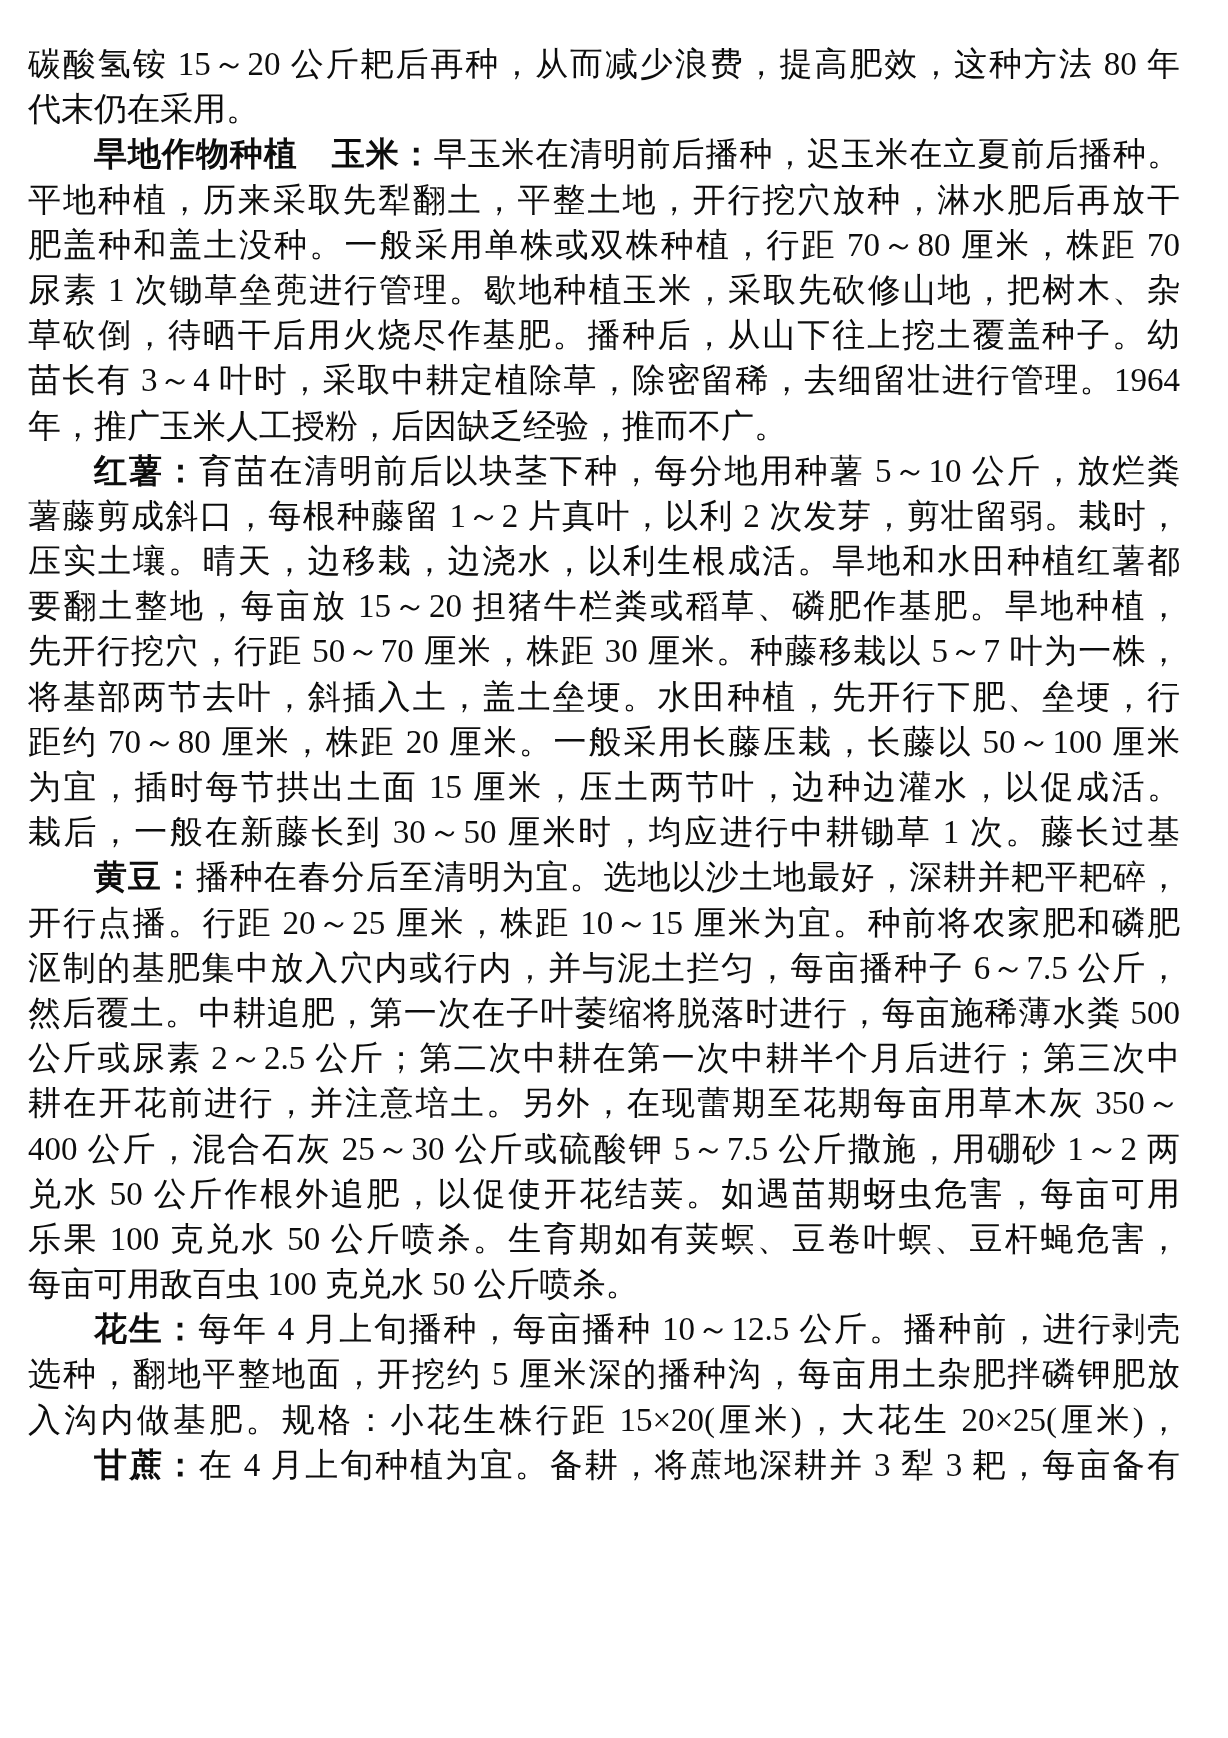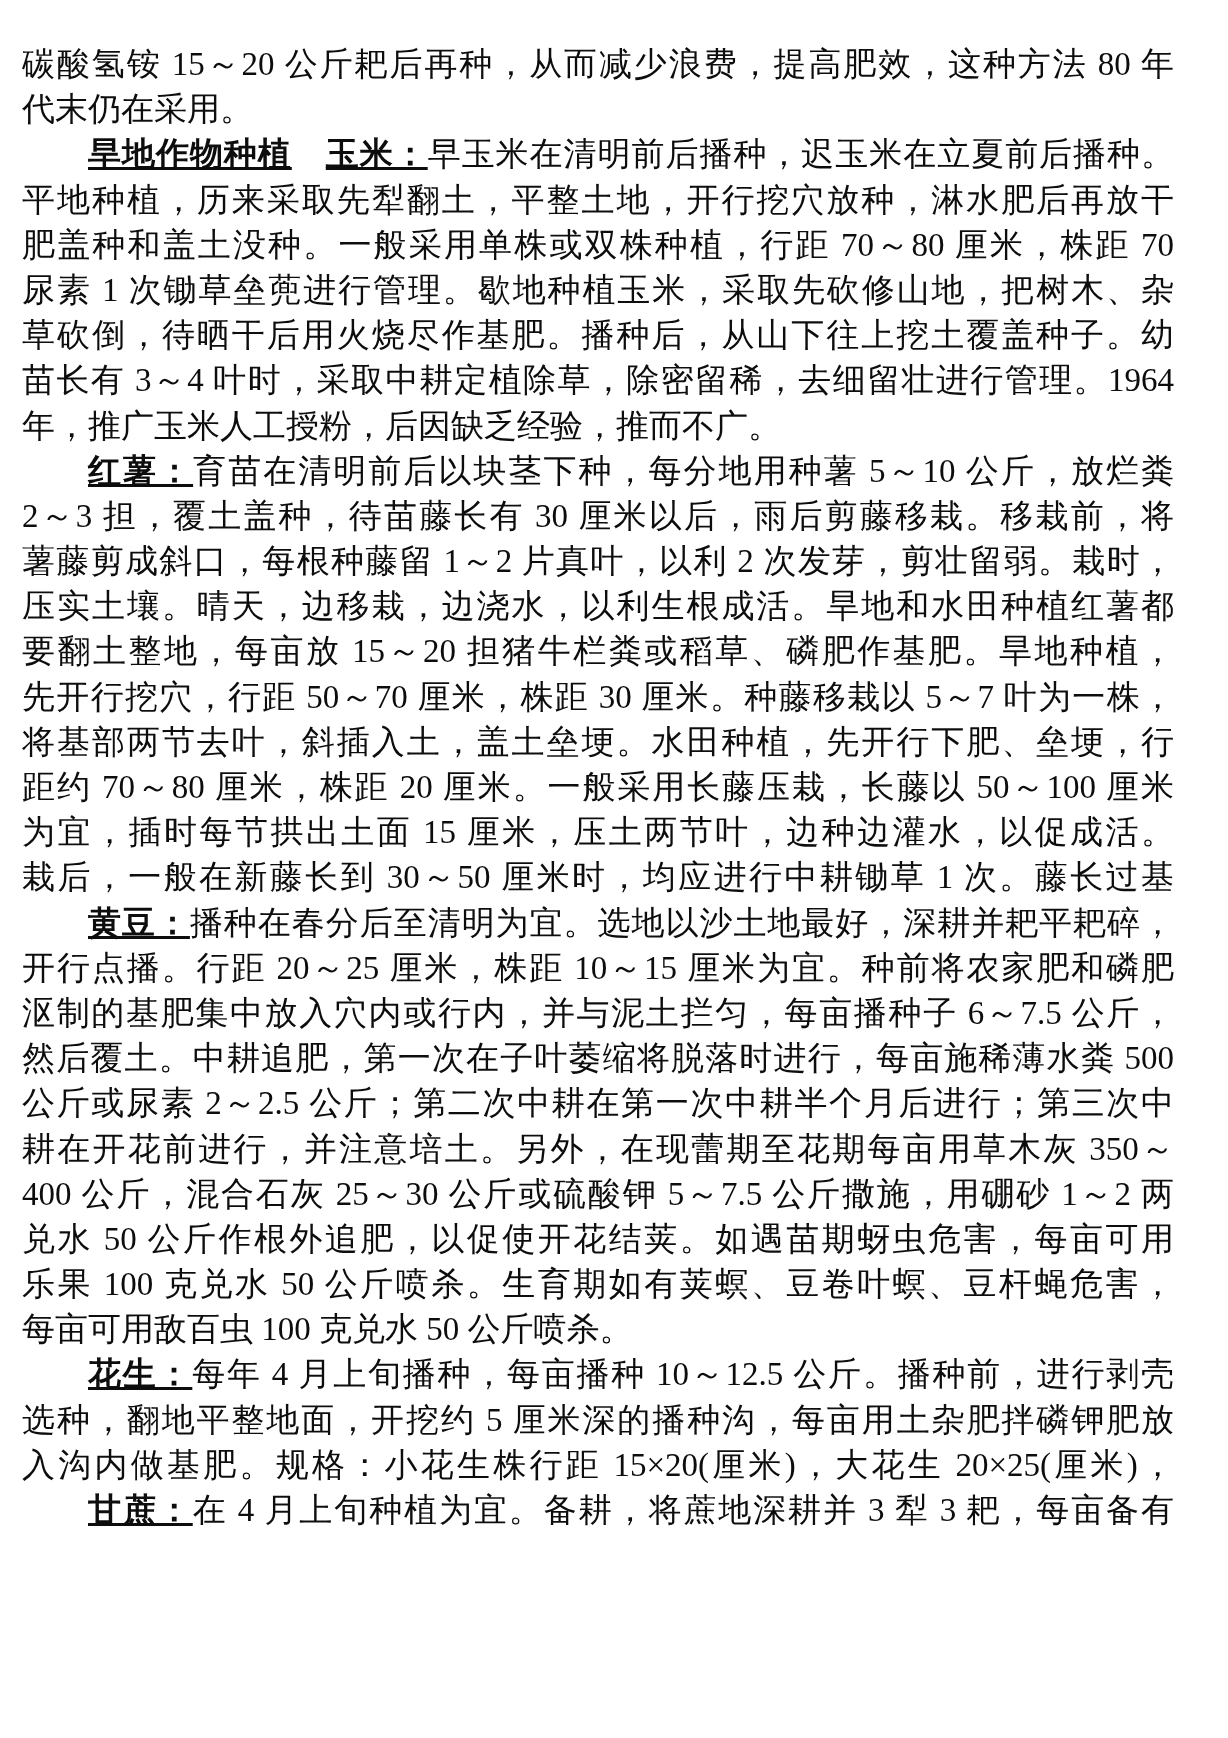"碳酸氢铵 15～20 公斤耙后再种，从而减少浪费，提高肥效，这种方法 80 年" .text-block { left: 22px -> 28px }
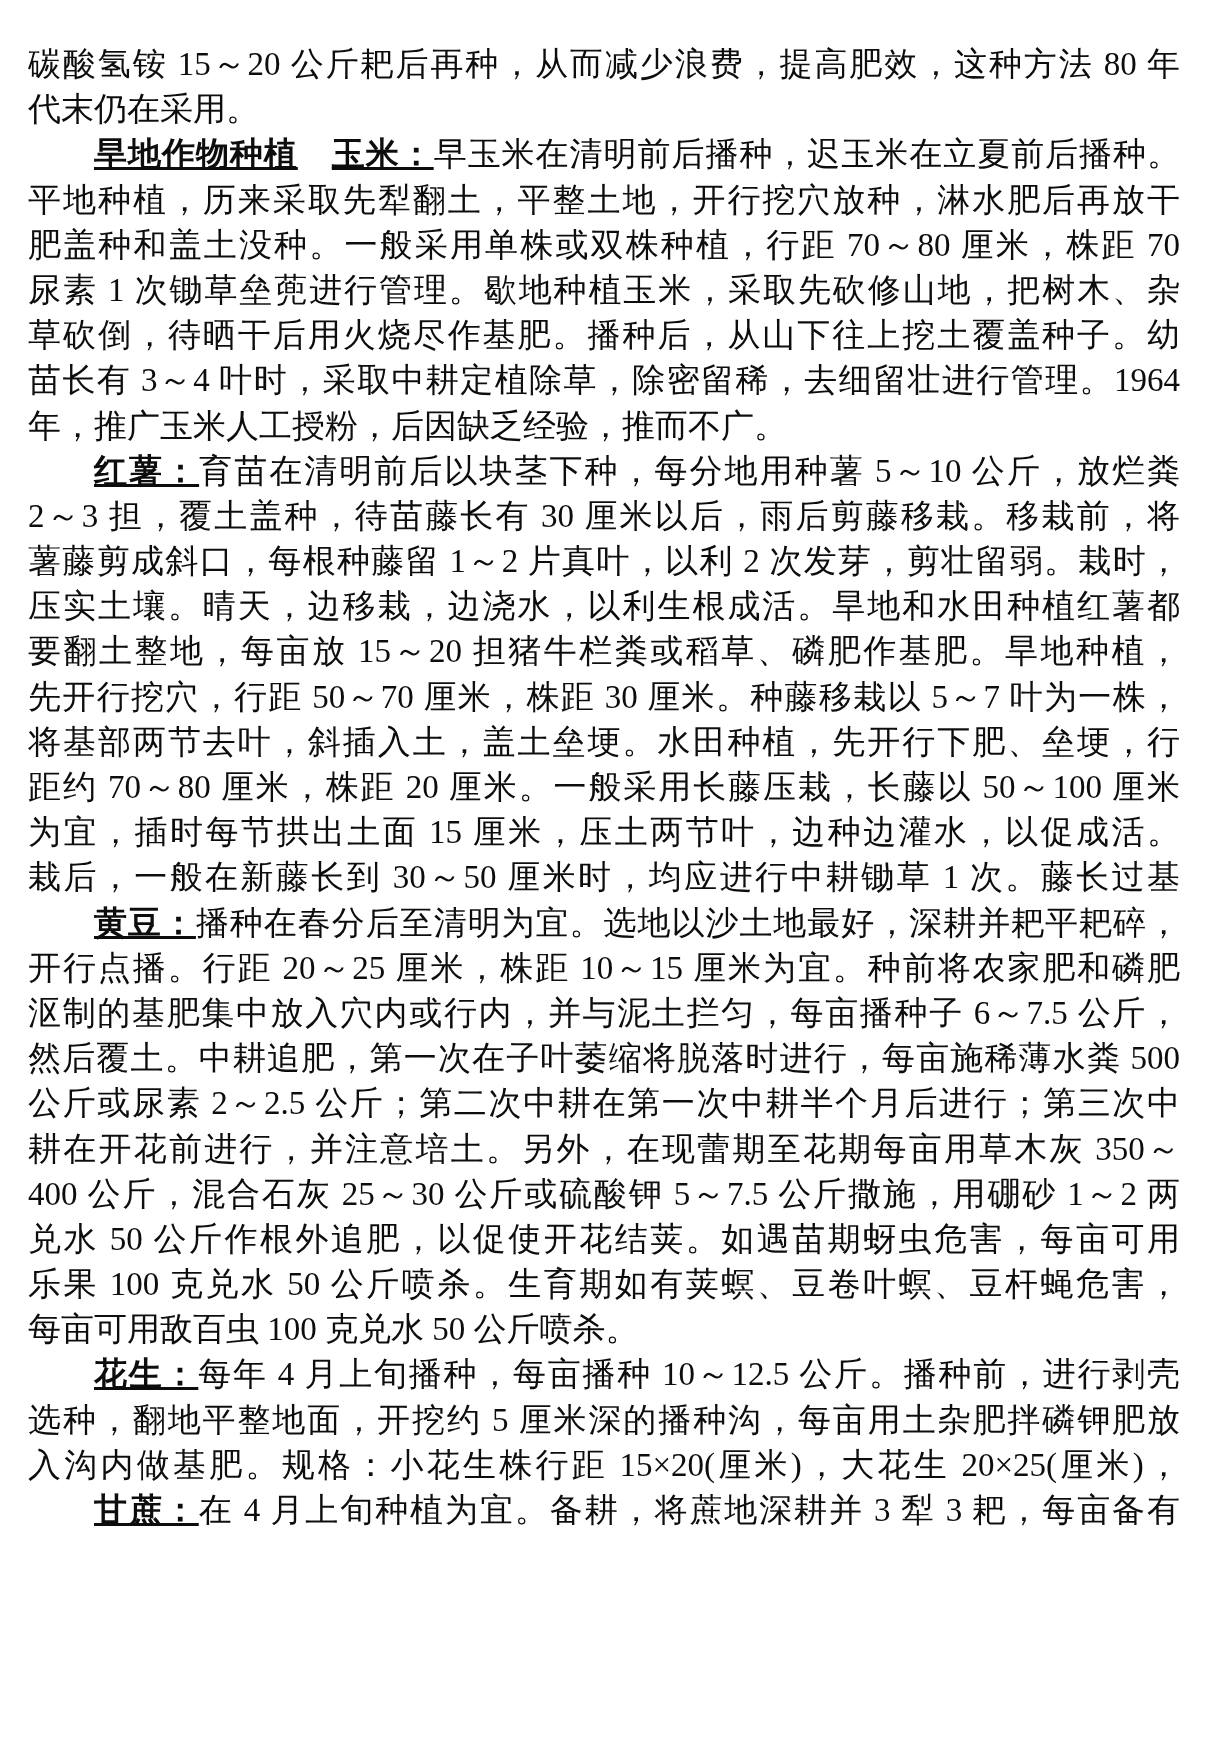"旱地作物种植" .run-bold { text-decoration: underline -> none }
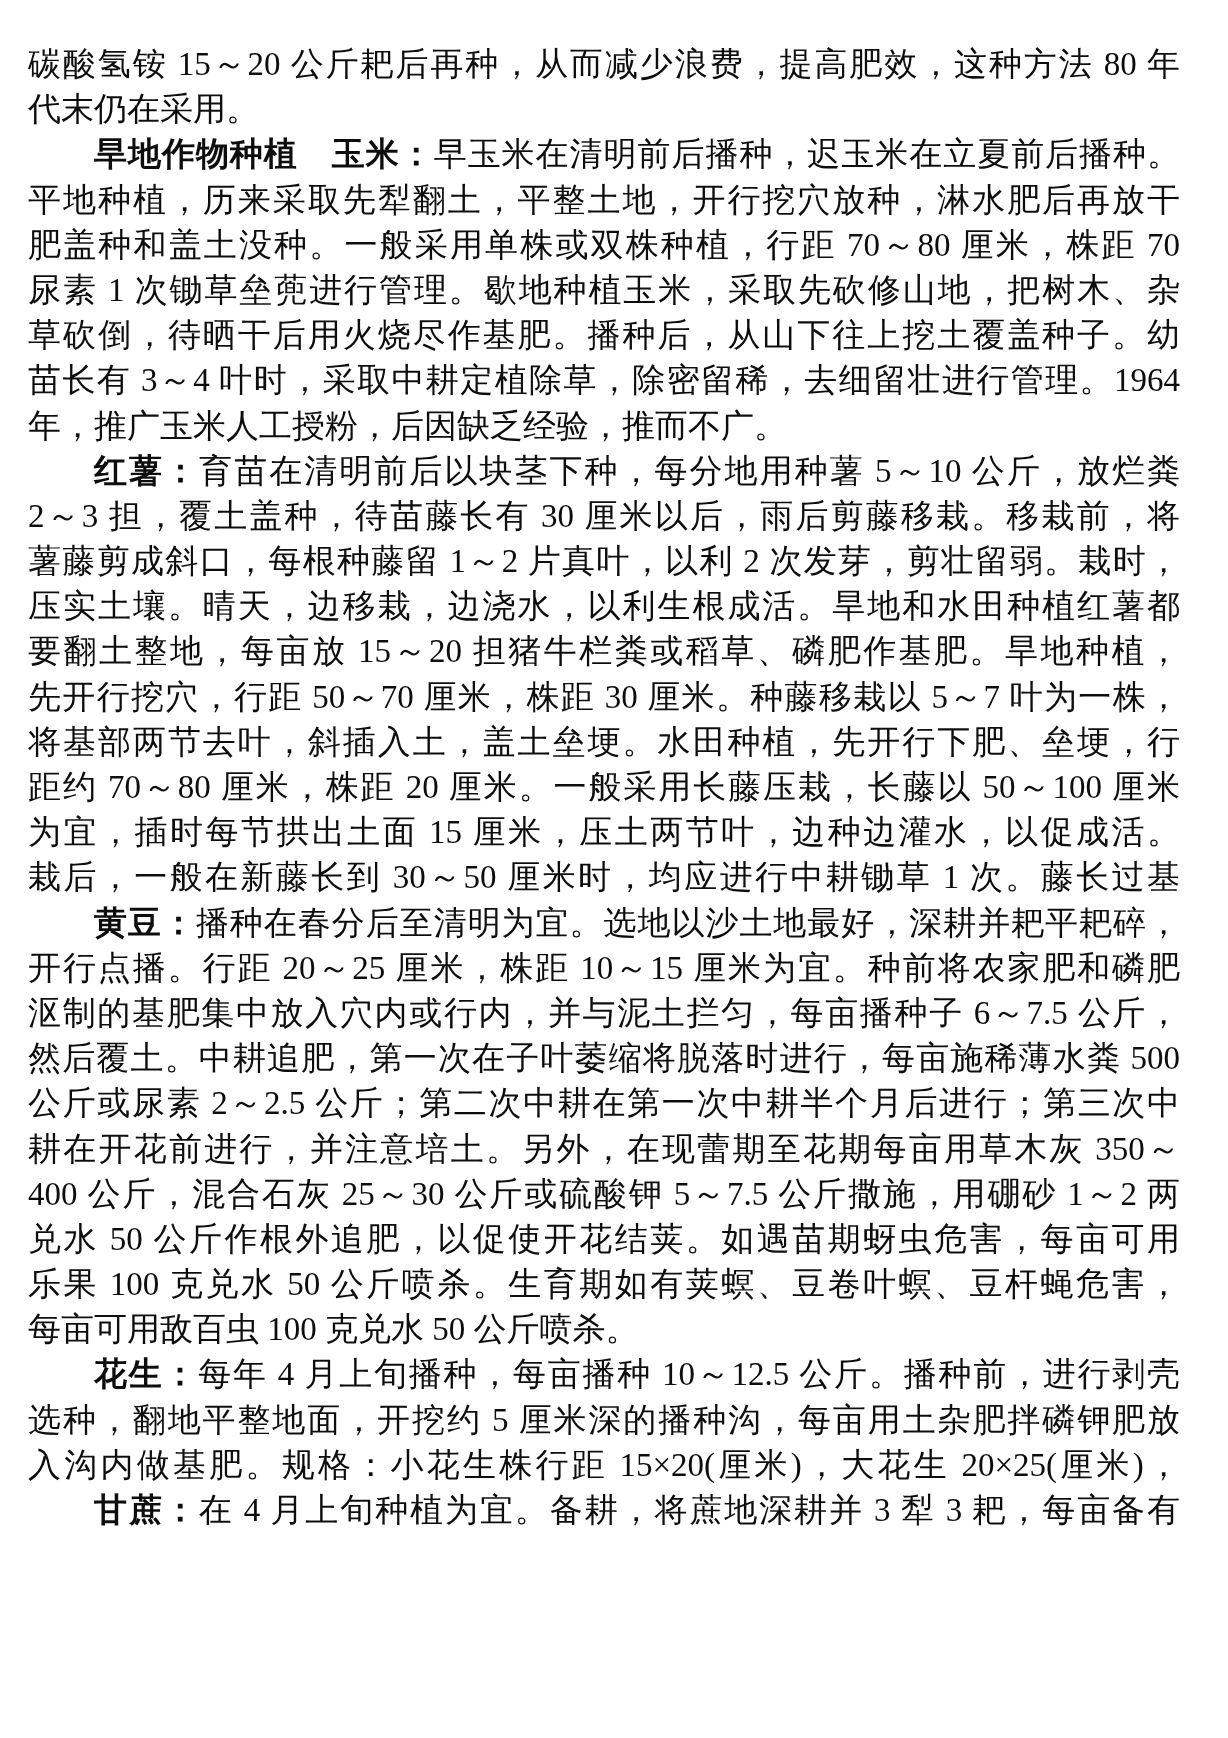"2～3 担，覆土盖种，待苗藤长有 30 厘米以后，雨后剪藤移栽。移栽前，将" div.line { html: <div><span>2～3 担，覆土盖种，待苗藤长有 30 厘米以后，雨后剪藤移栽。移栽前，将</span></div> -> none }
